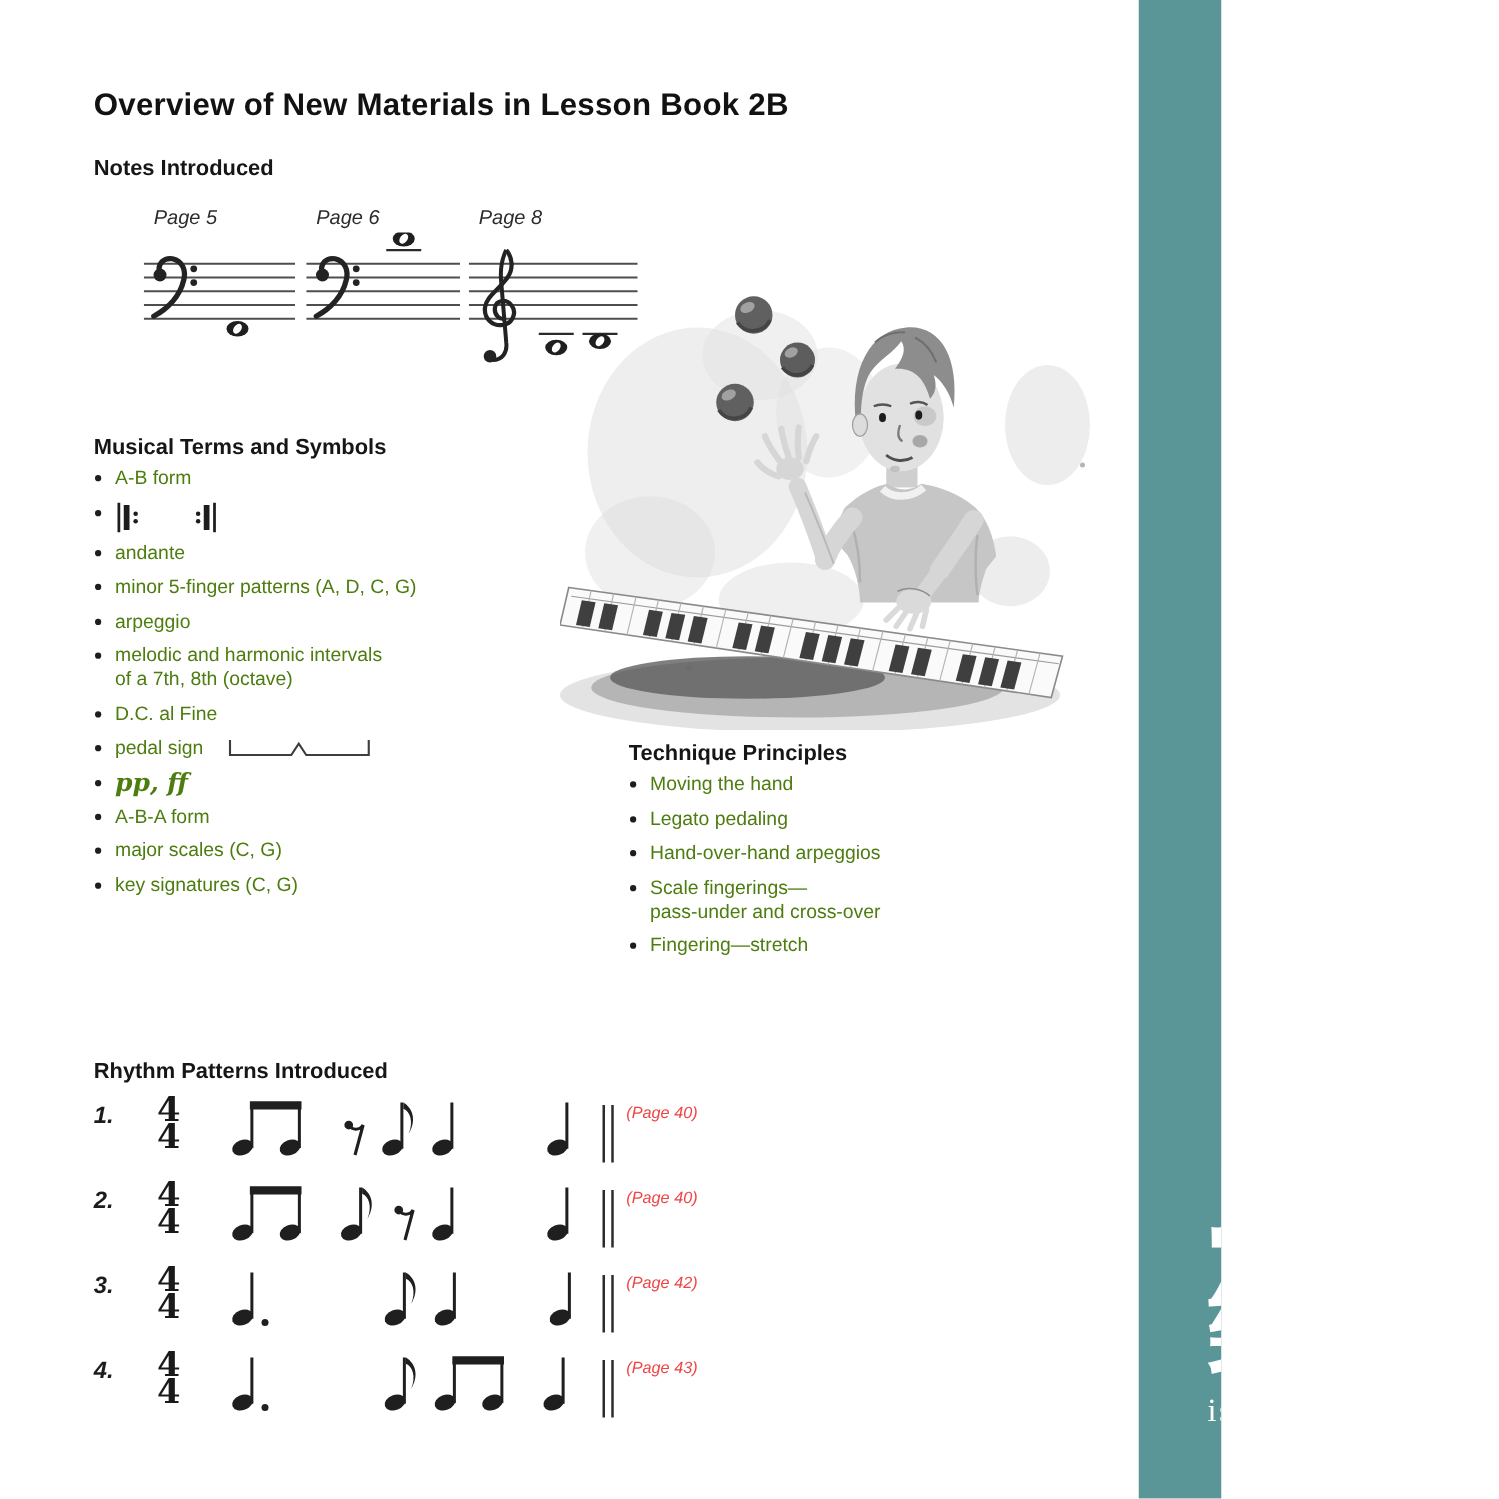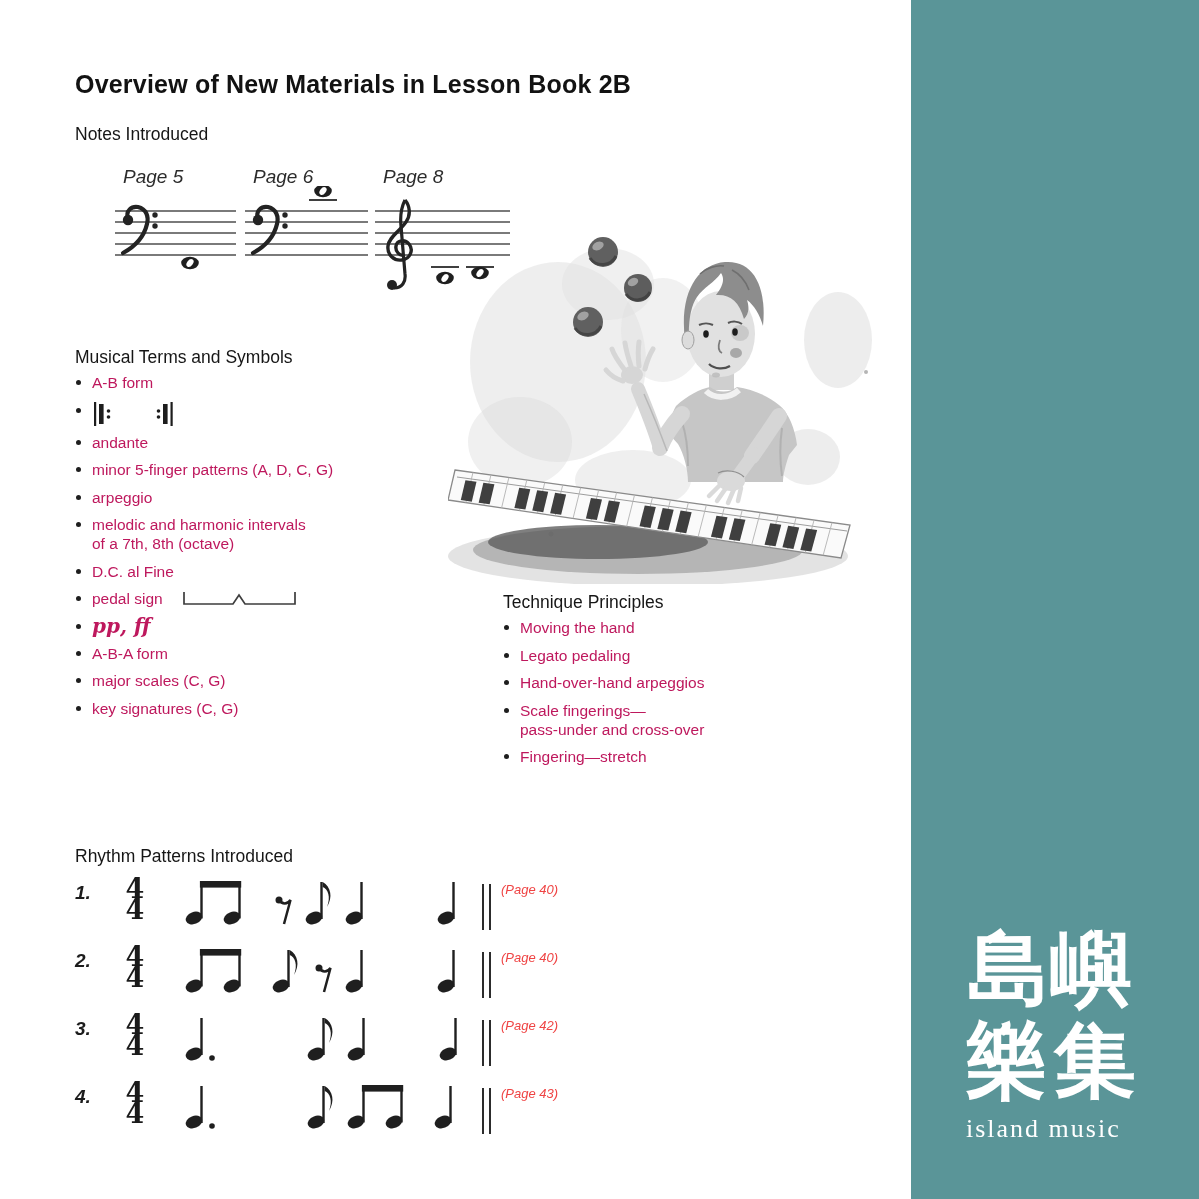"Overview of New Materials in" .page { width: 1199px -> 977px }
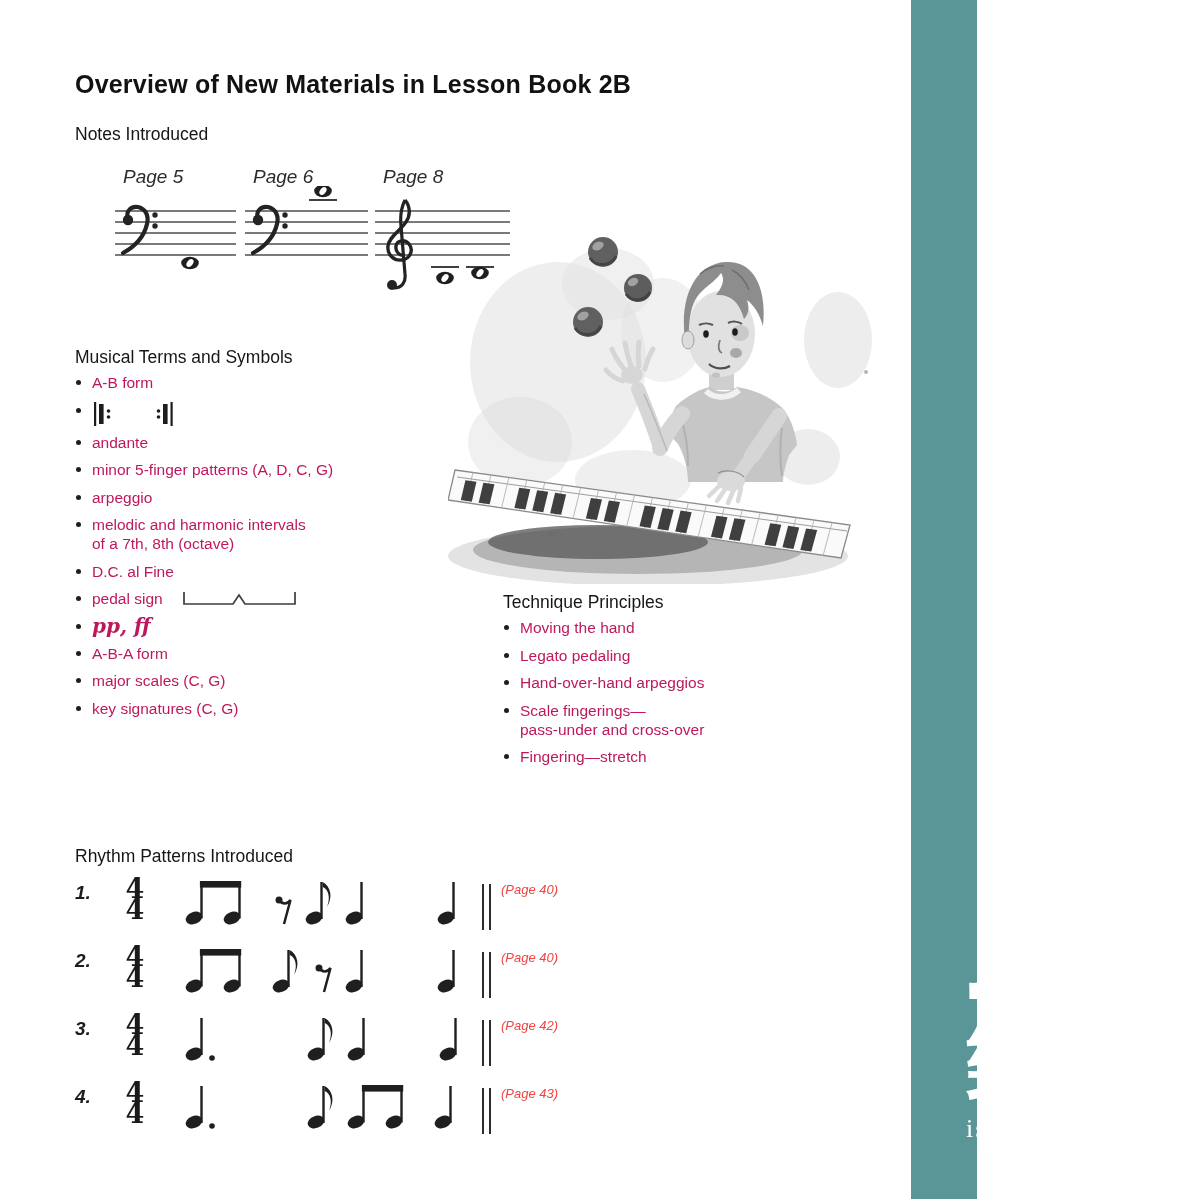"Notes Introduced" .h2 { font-weight: normal -> bold }
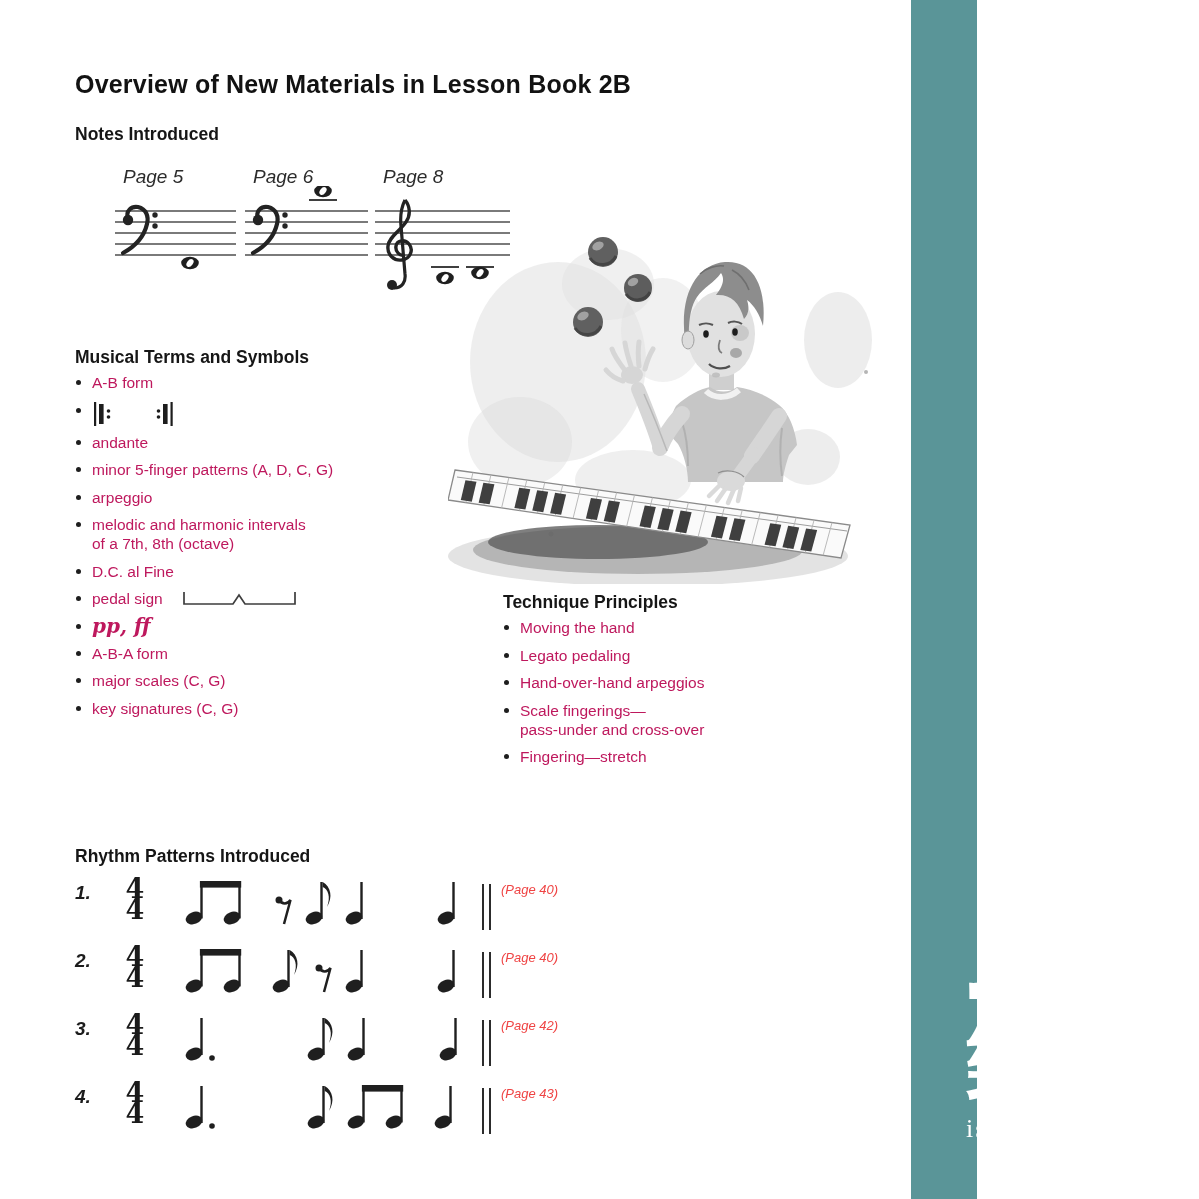"Page 5" .staff-label { font-size: 19px -> 16px }
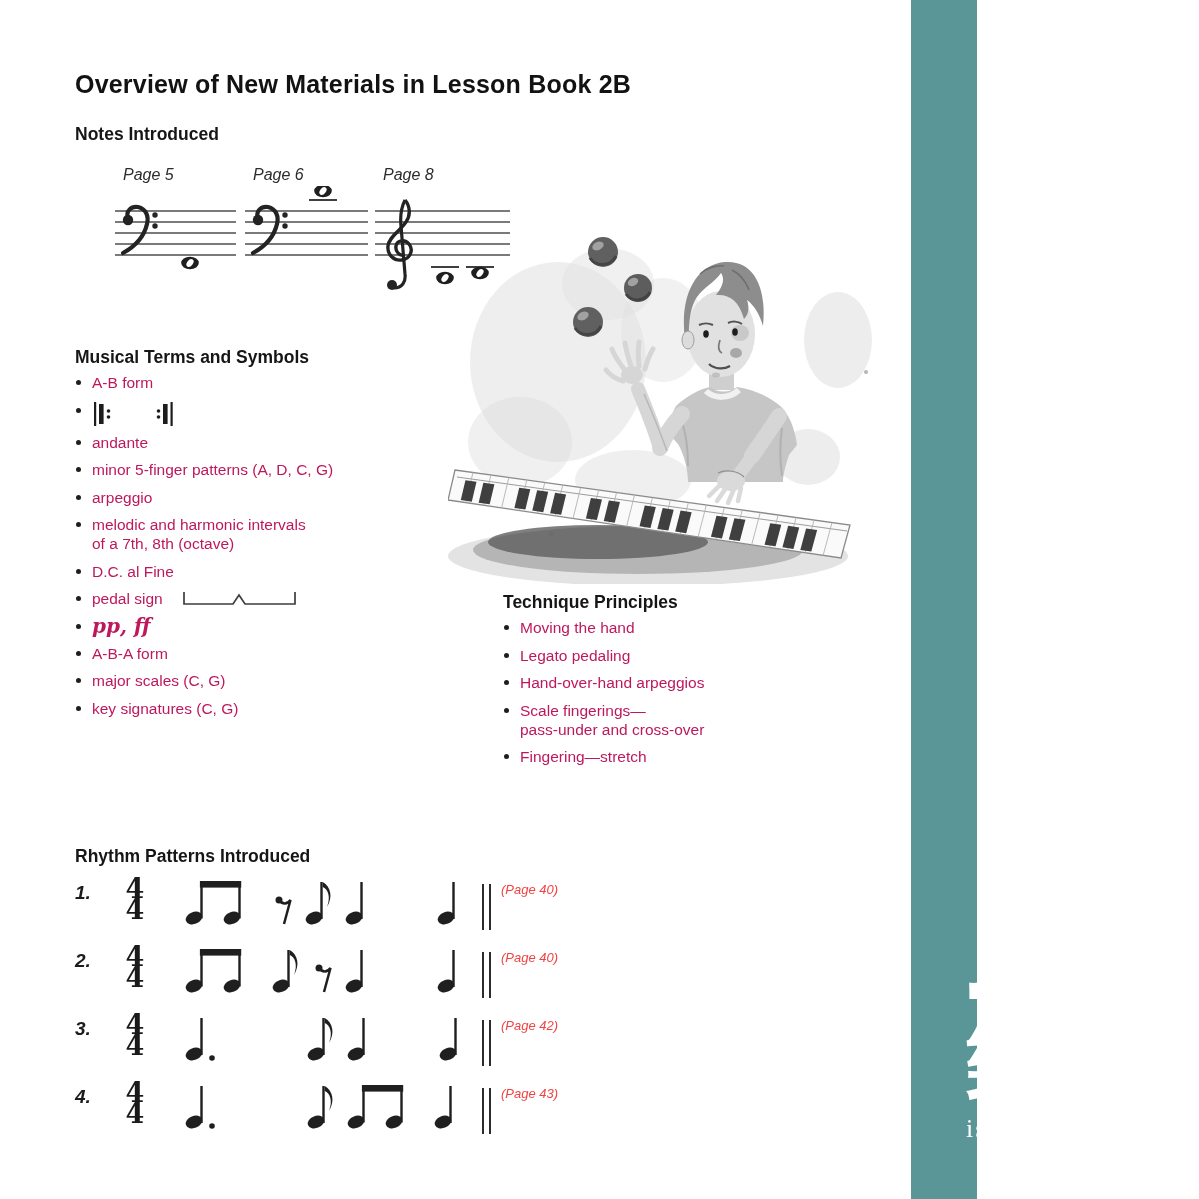"A-B form" .blist li { color: #be185d -> #4d7c0f }
